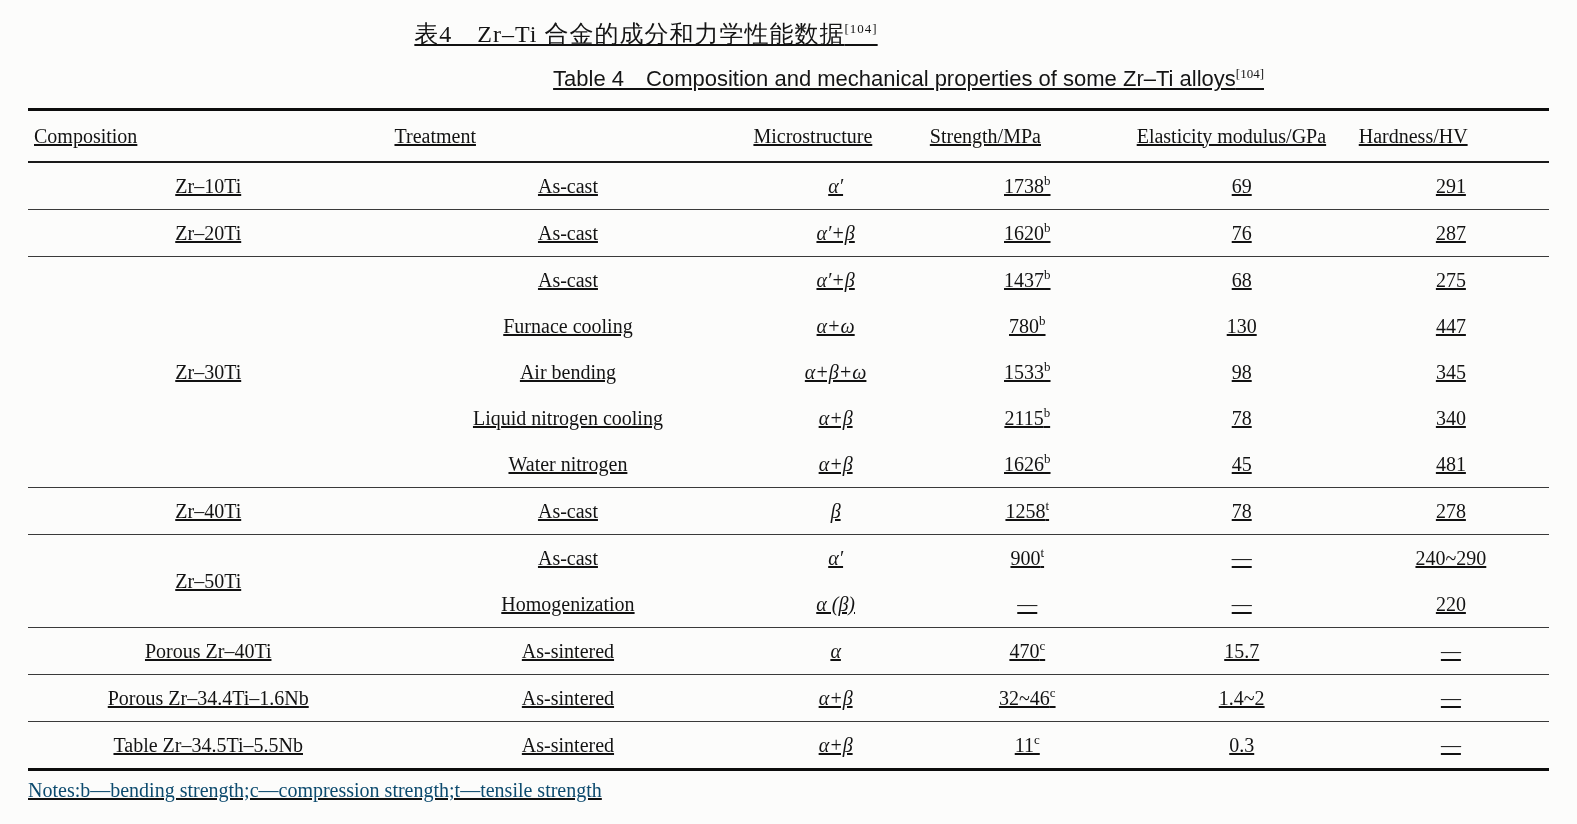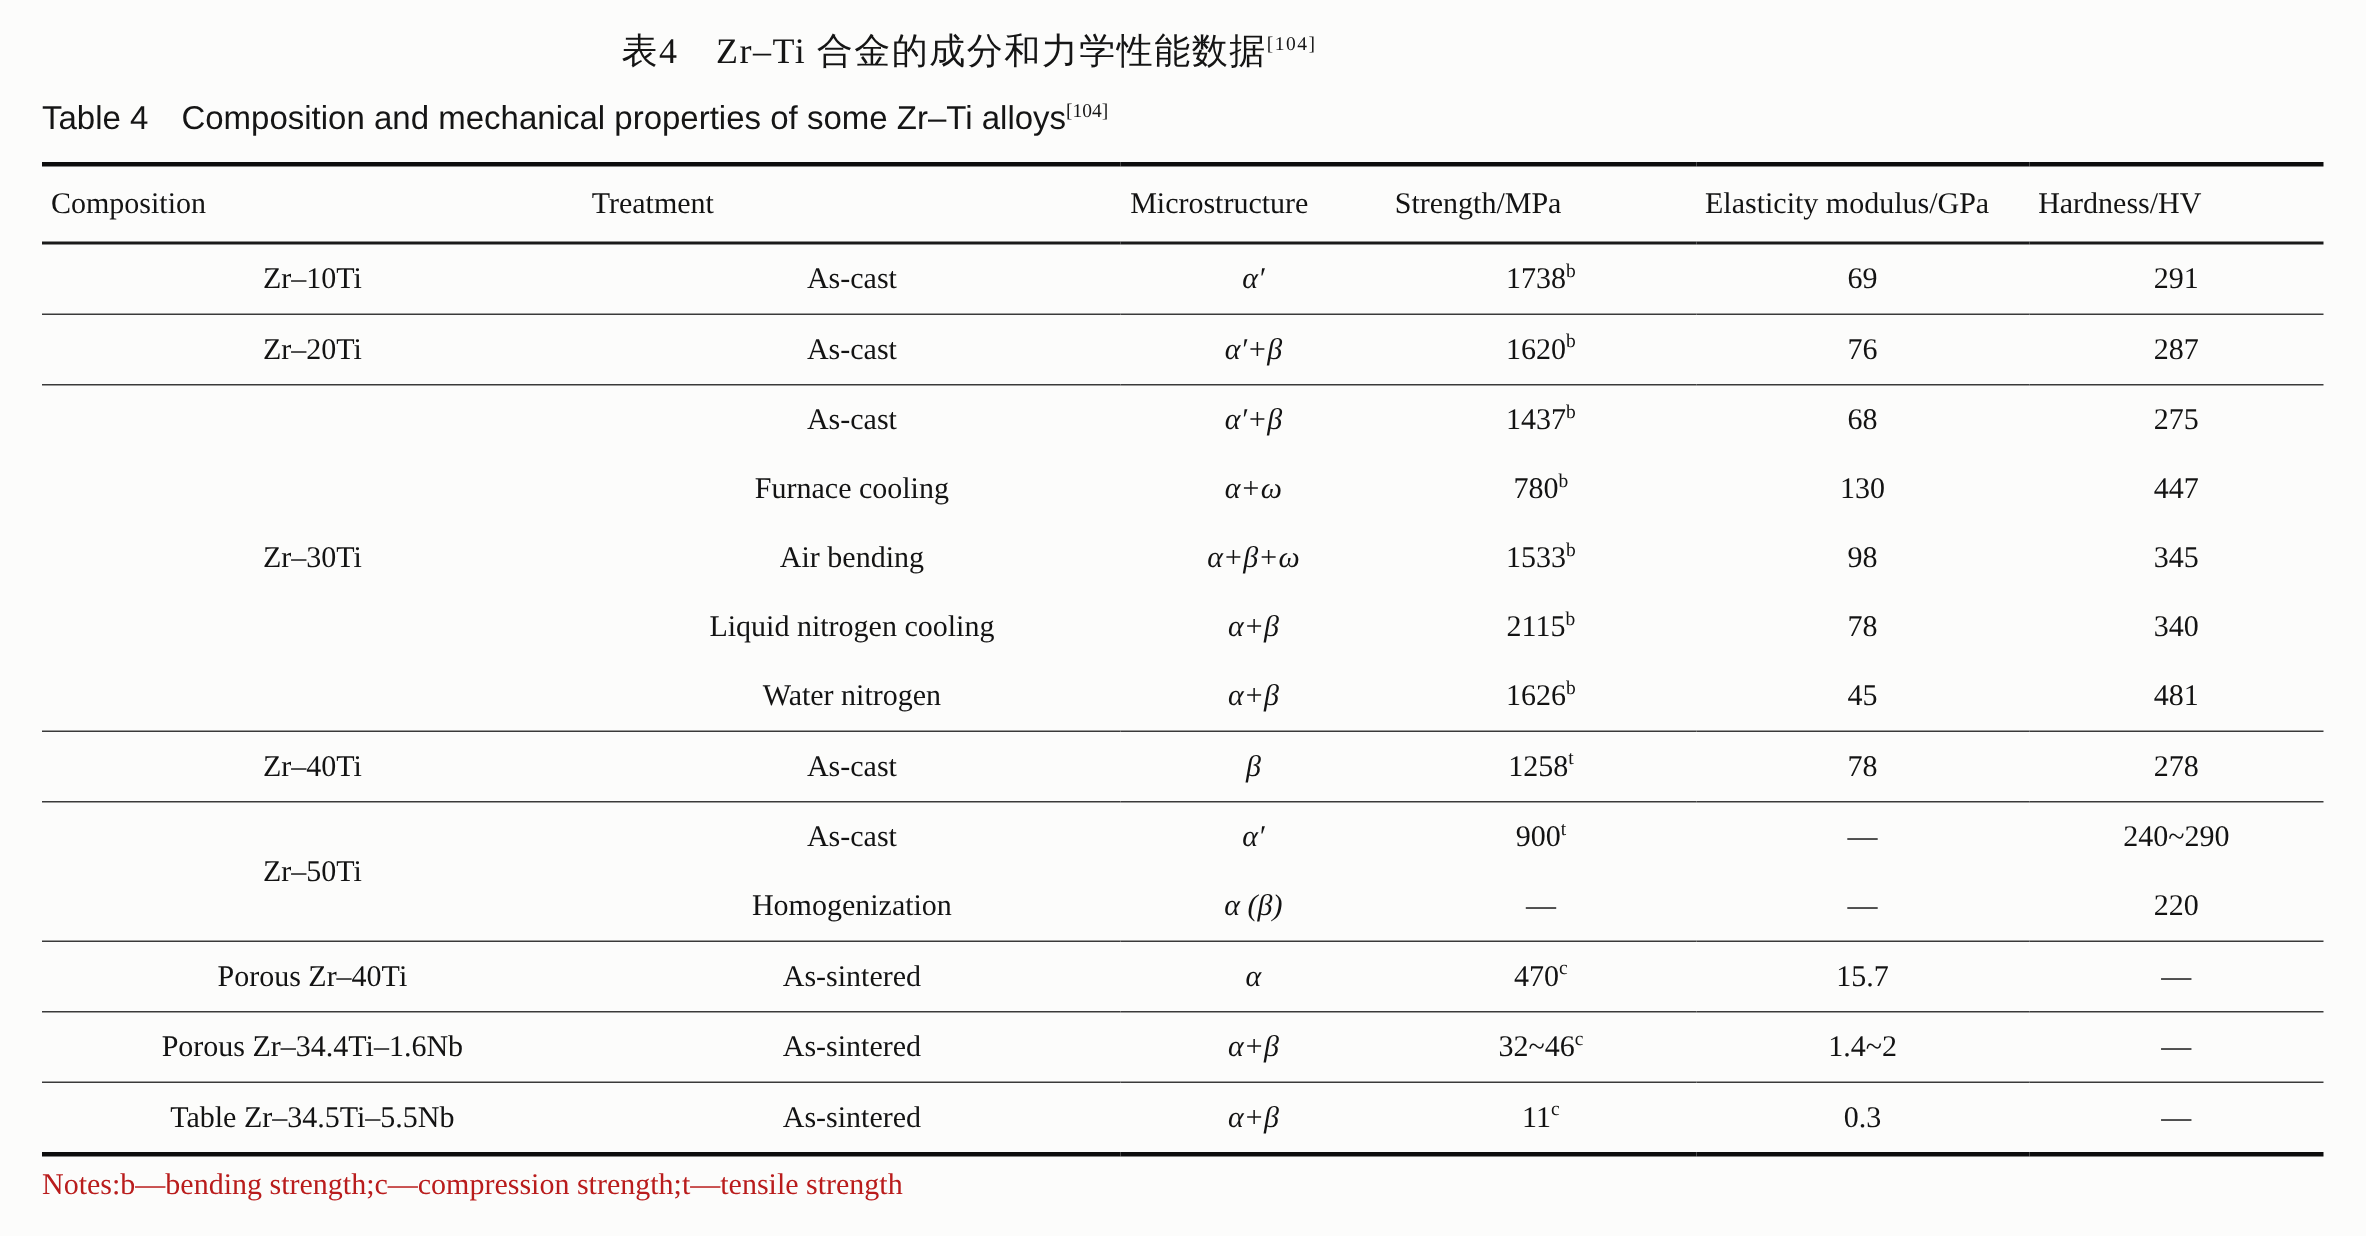"表4 Zr–Ti 合金的成分和力学性能数据[104]" .page { text-decoration: none -> underline }
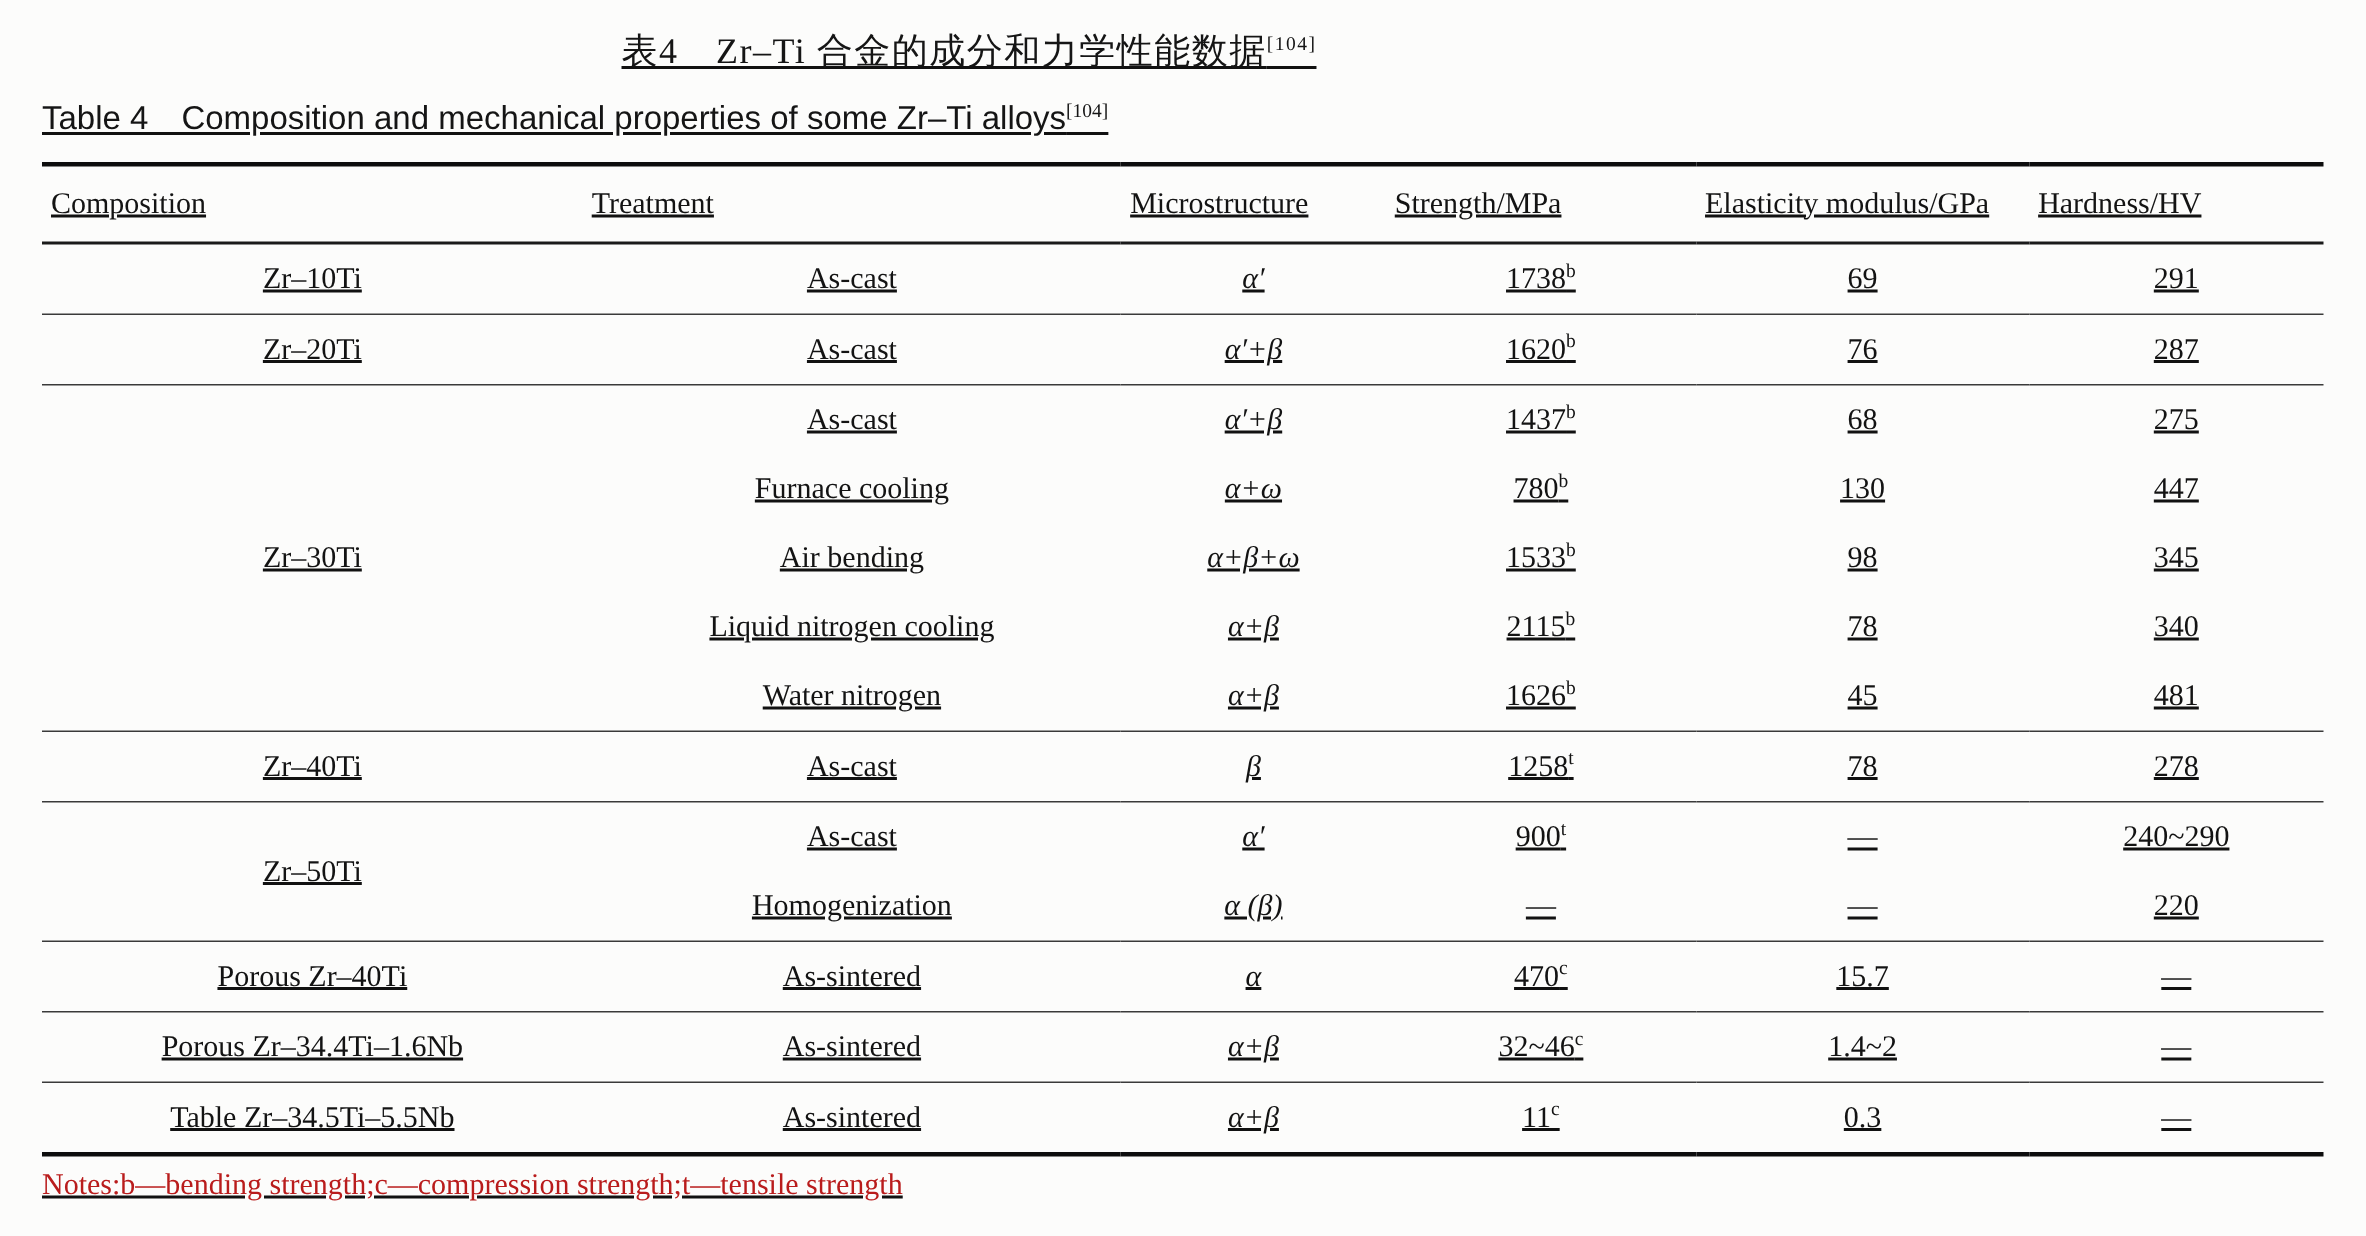"Table 4 Composition and mechanical" .title-en { text-align: left -> right }
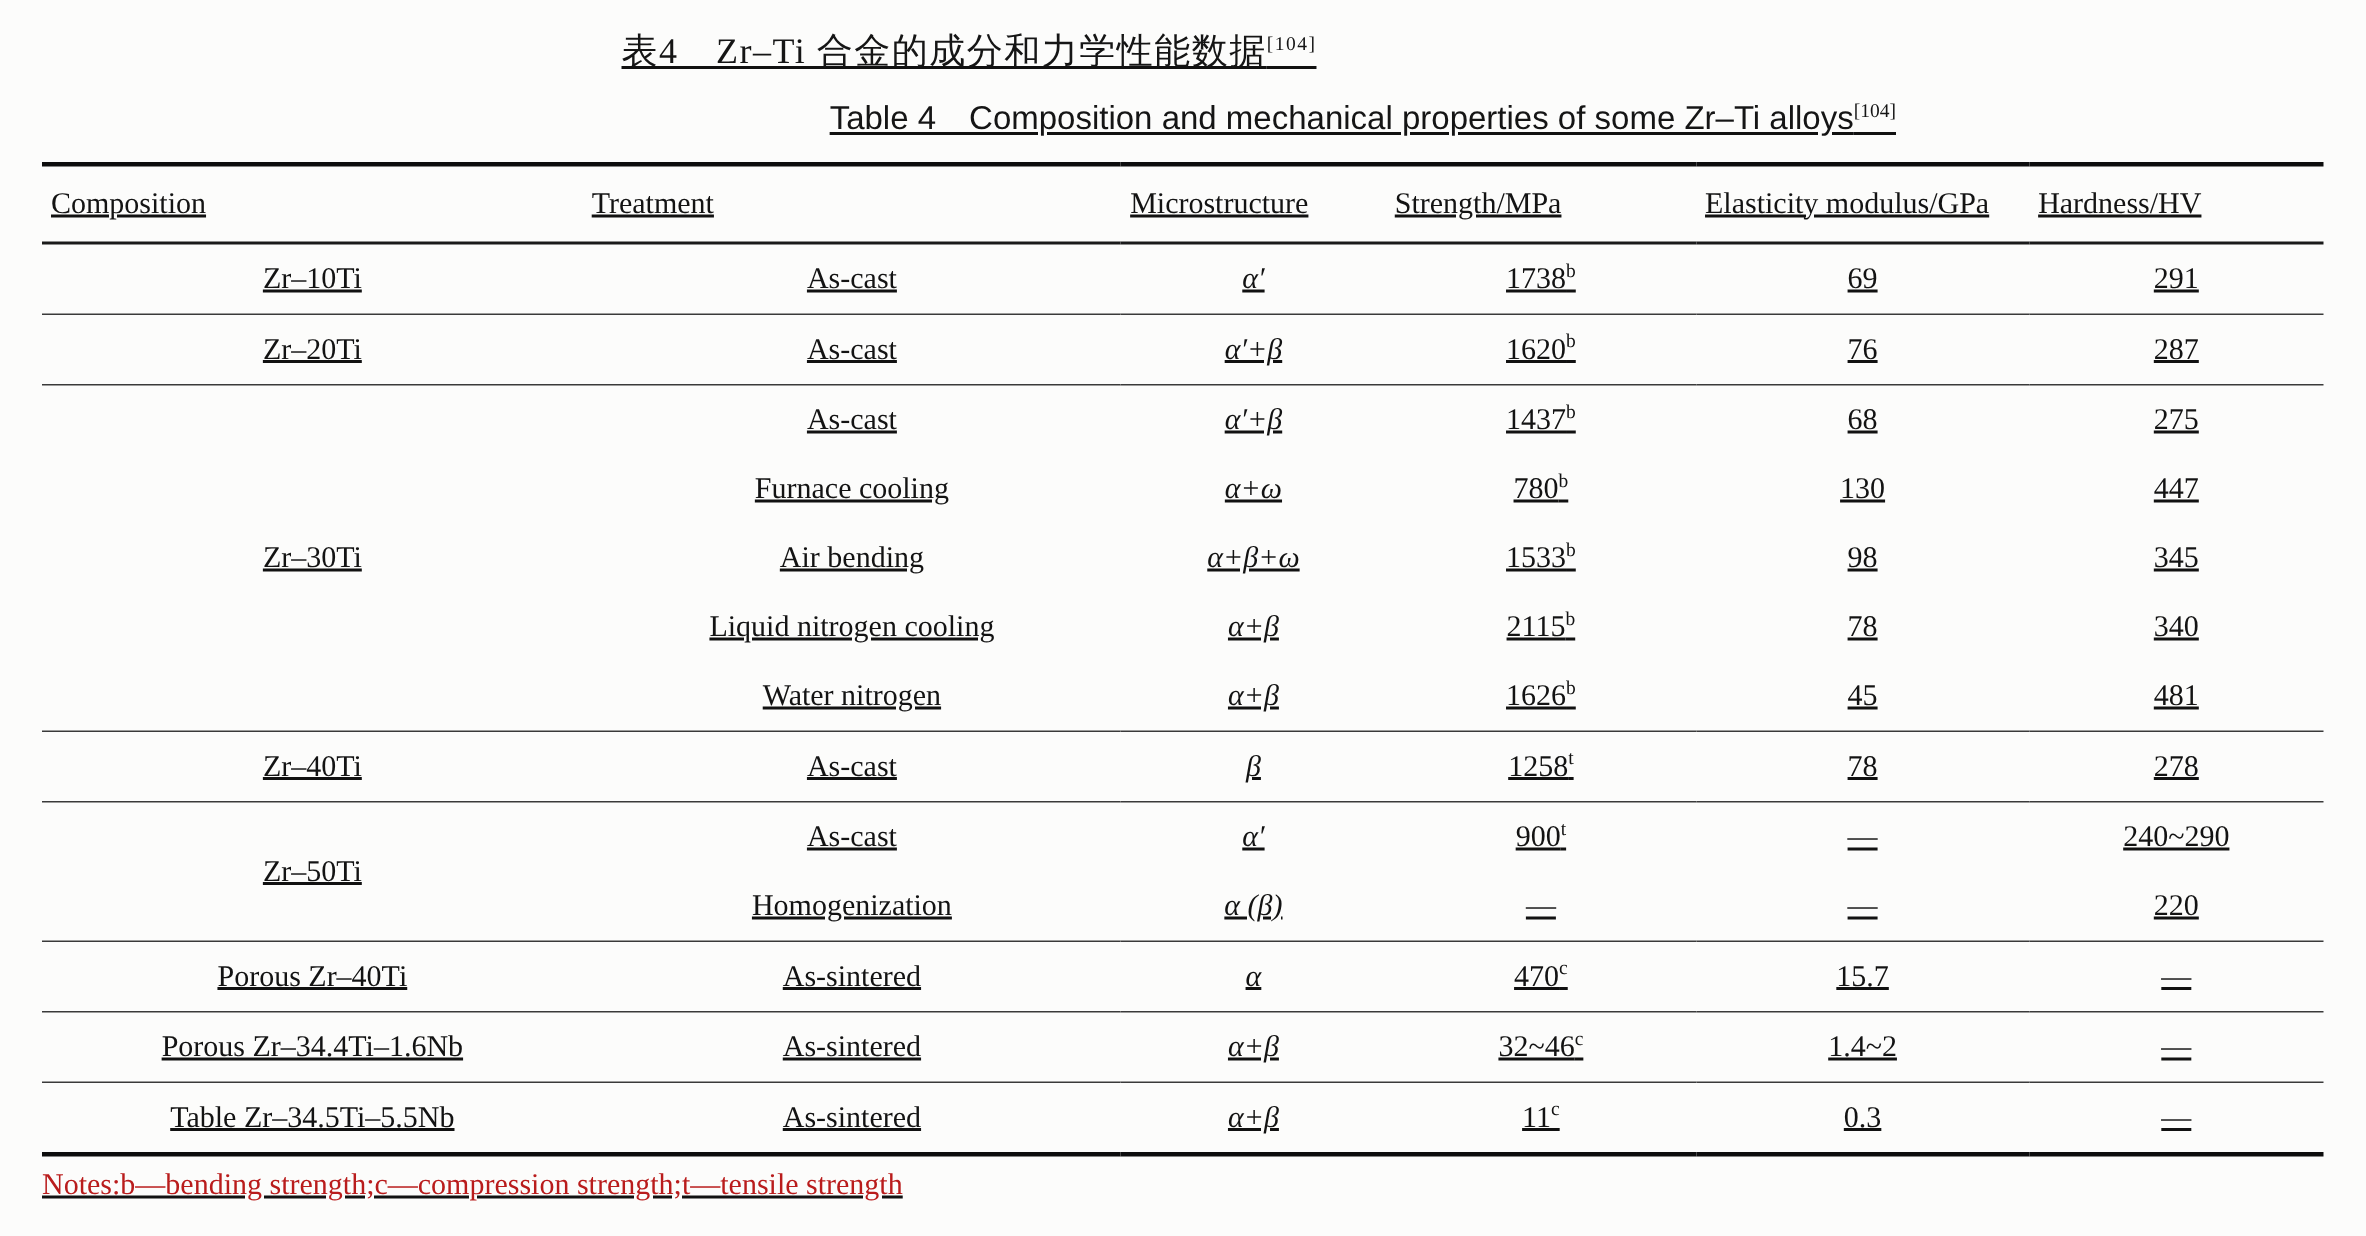"Notes:b—bending strength;c—compression" .notes { color: #b91c1c -> #0c4a6e }
